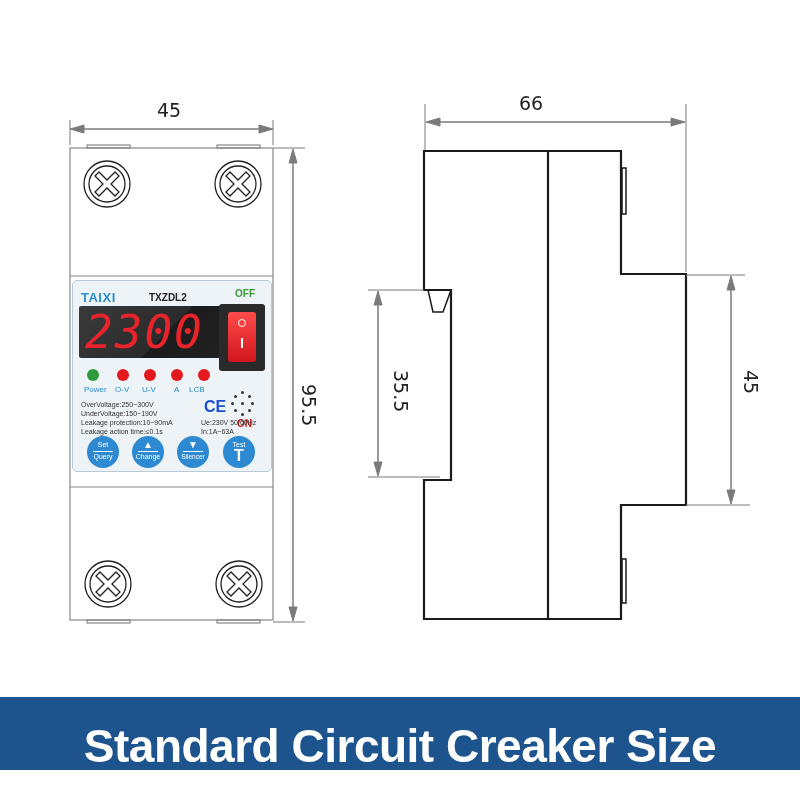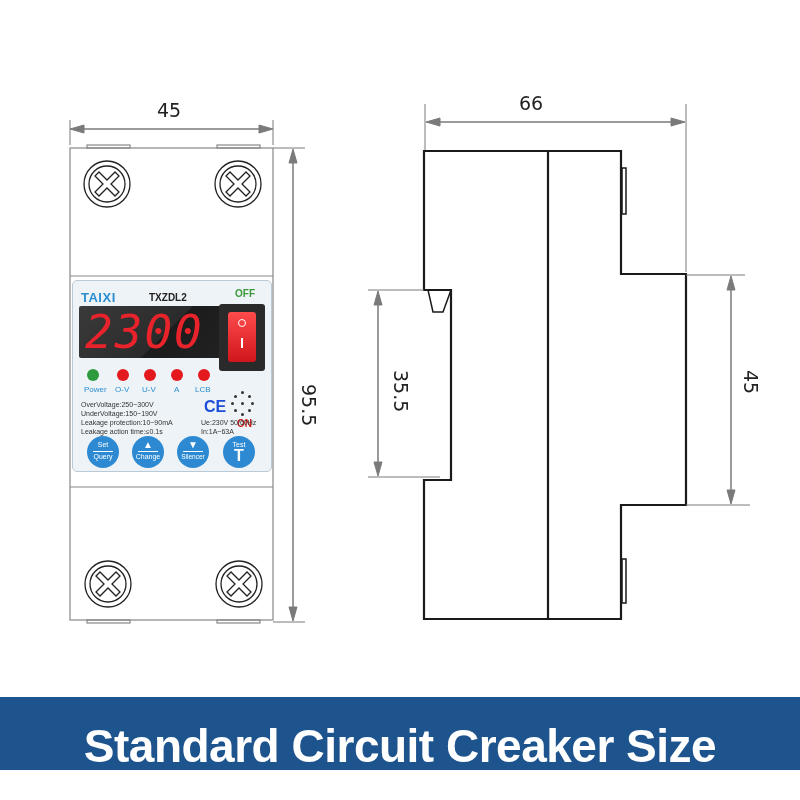"LCB" div.ledlabel { left: 110px -> 104px }
